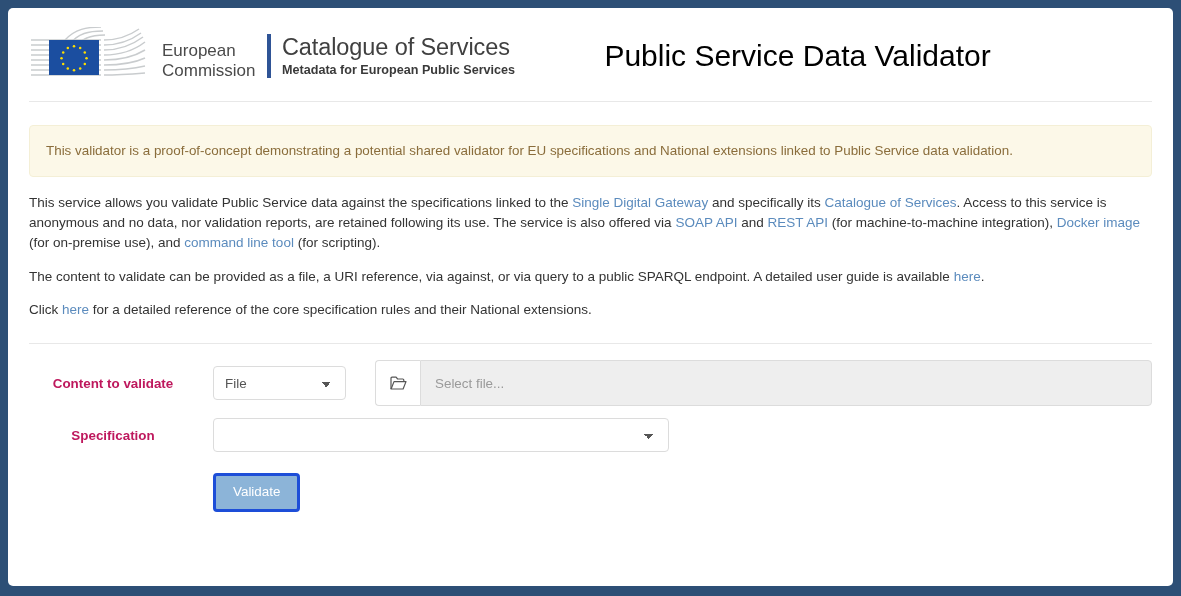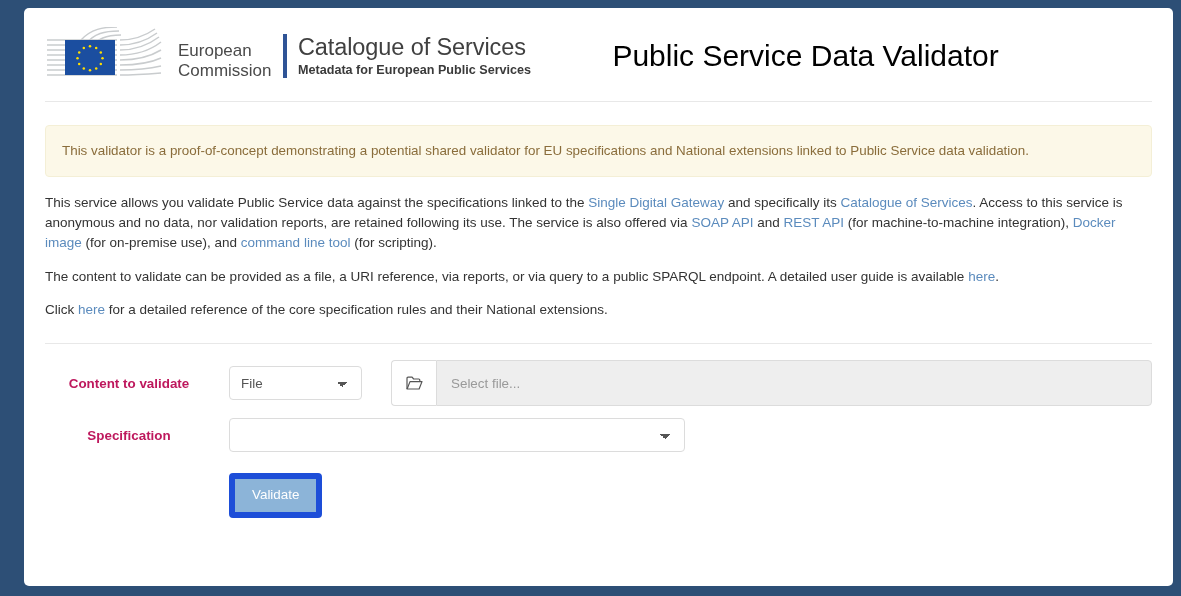"European" .viewport { padding: 8px 8px 10px 24px -> 8px 8px 10px 8px }
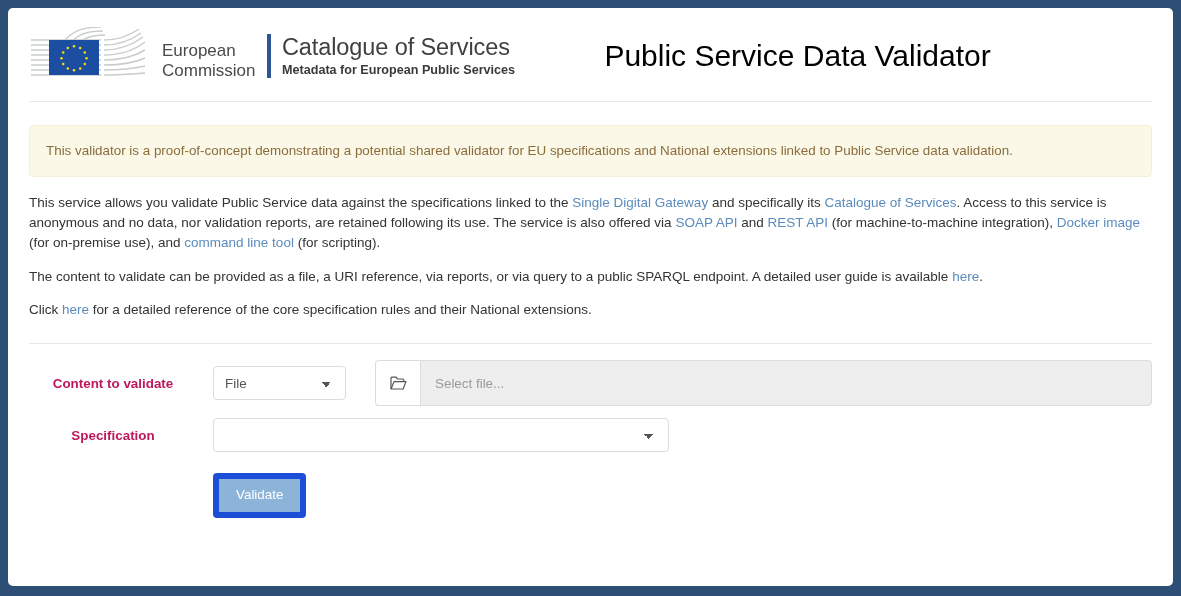"reports" b { text: reports -> against }
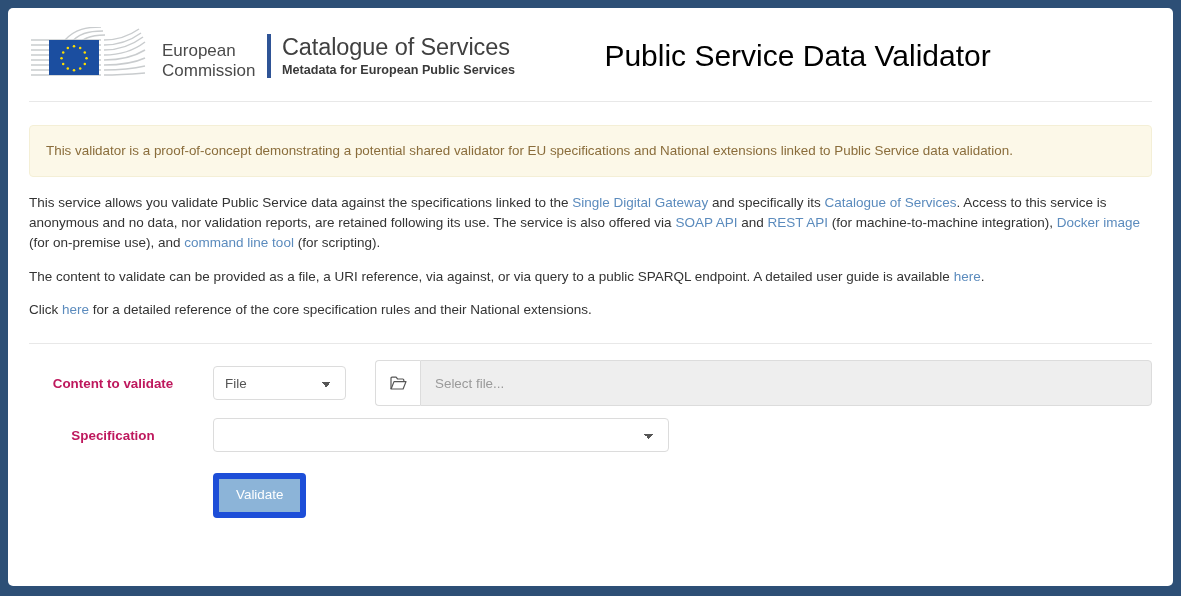"Validate" .btn-validate { border: 6px solid #1d4ed8 -> 3px solid #1d4ed8 }
